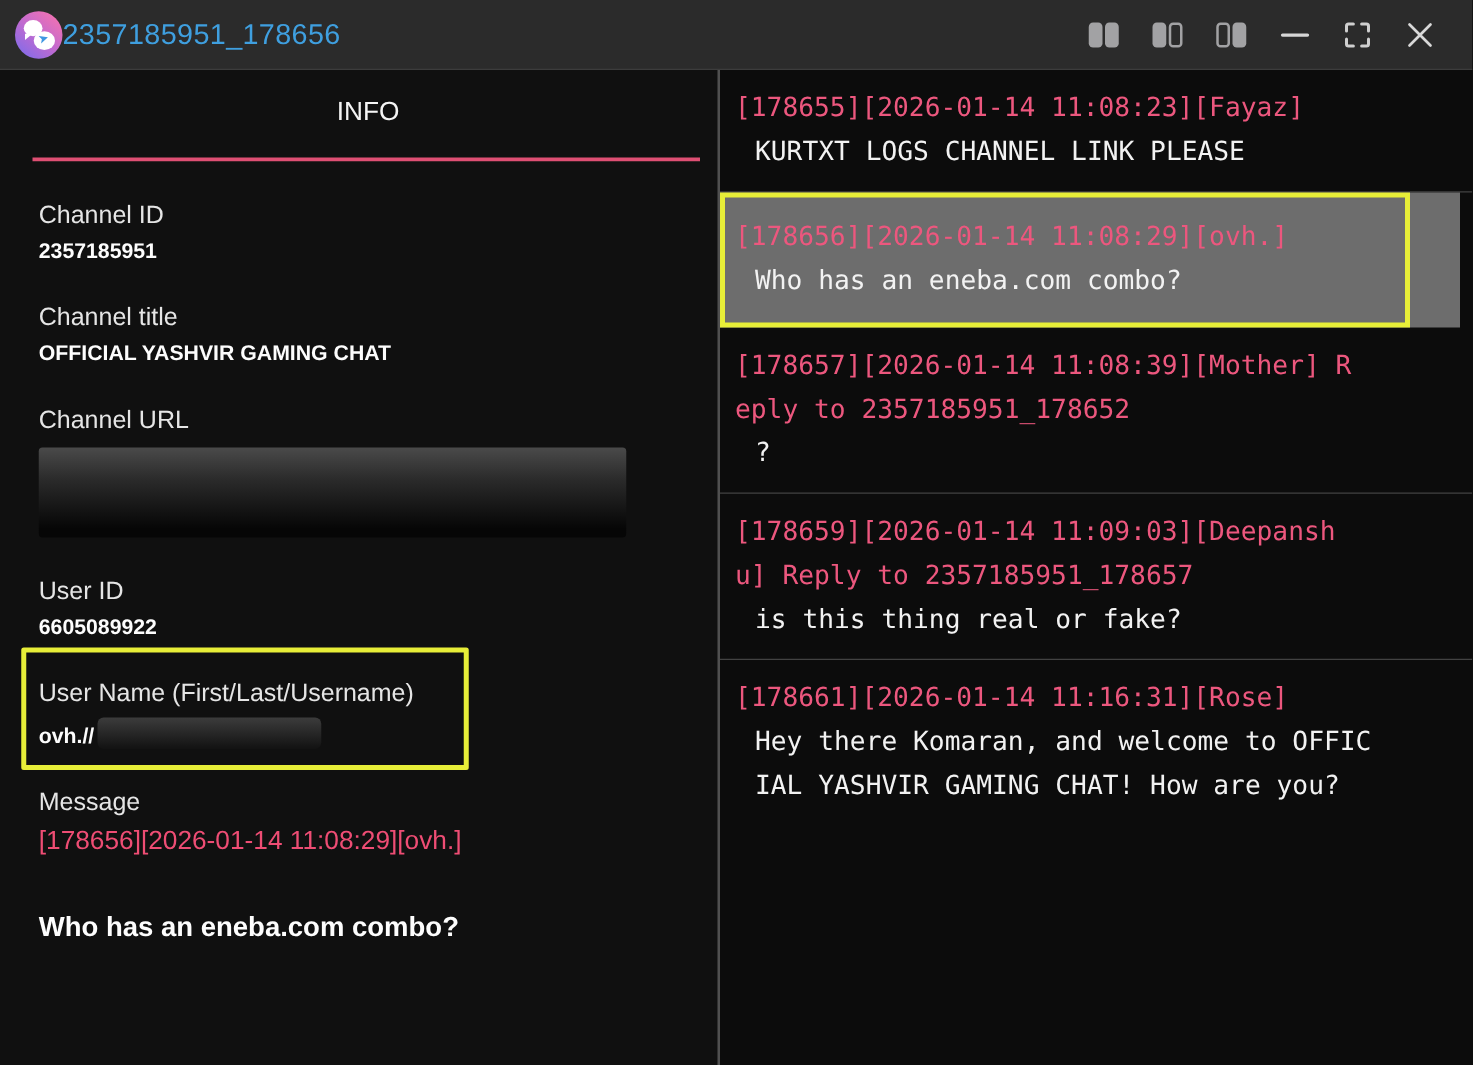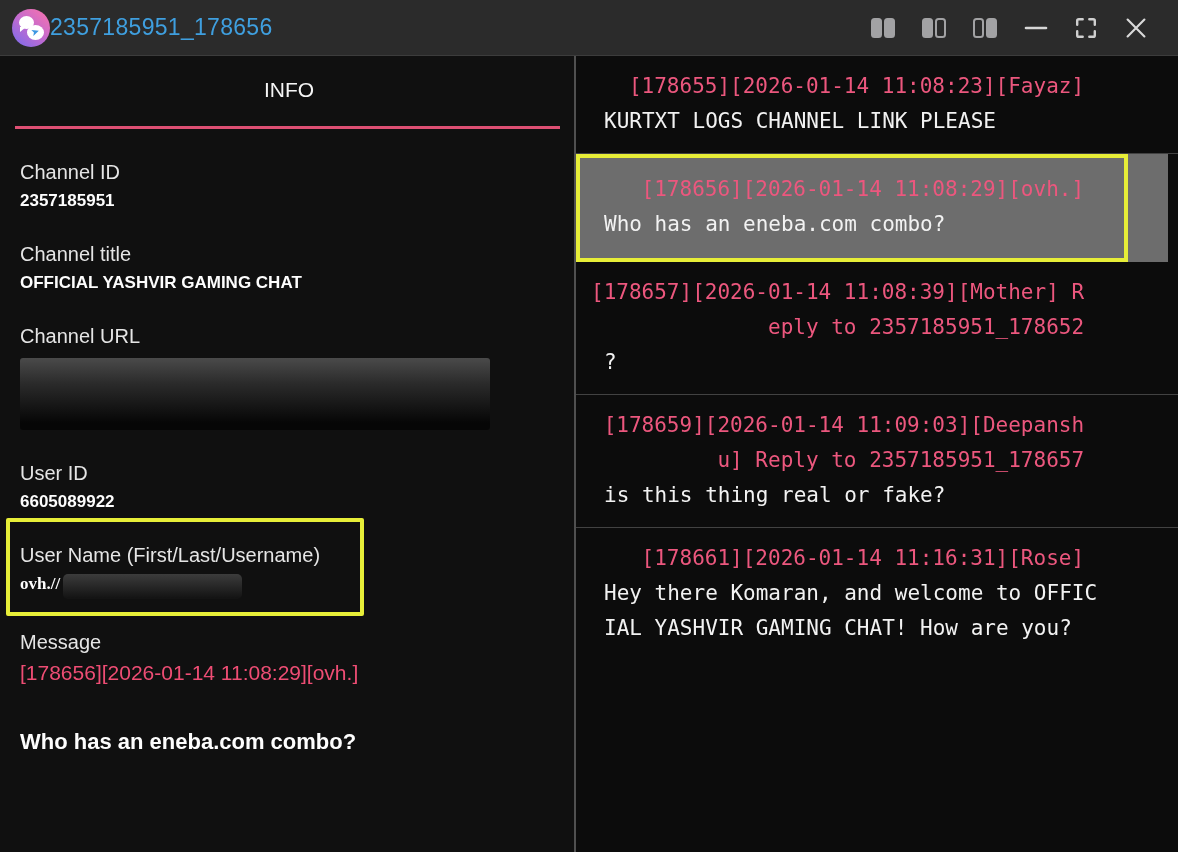"INFO" .info-panel { padding: 0 16px 0 20px -> 0 16px 0 31px }
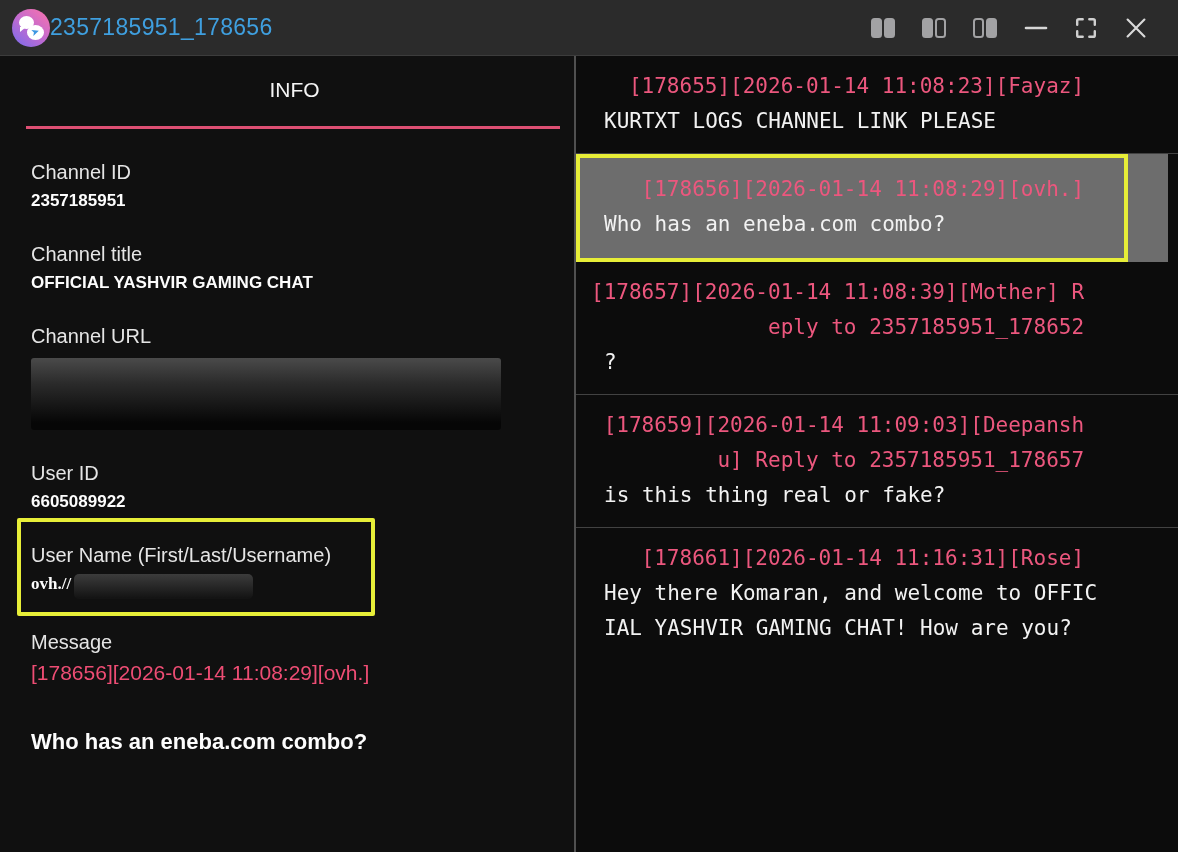"[178655][2026-01-14 11:08:23][Fayaz]" .msg-header { text-align: right -> none }
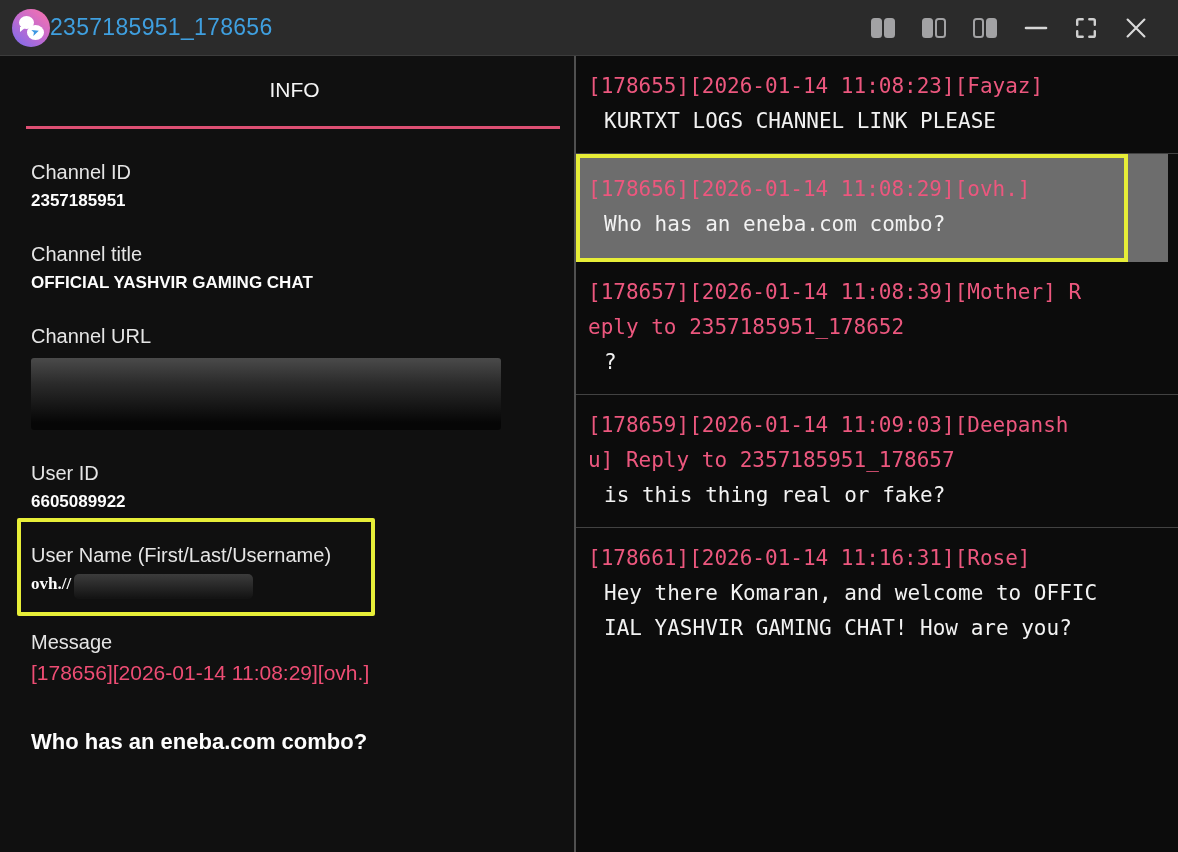"ovh.//" .value-line { align-items: flex-start -> flex-end; font-family: Liberation Serif, serif -> none }
